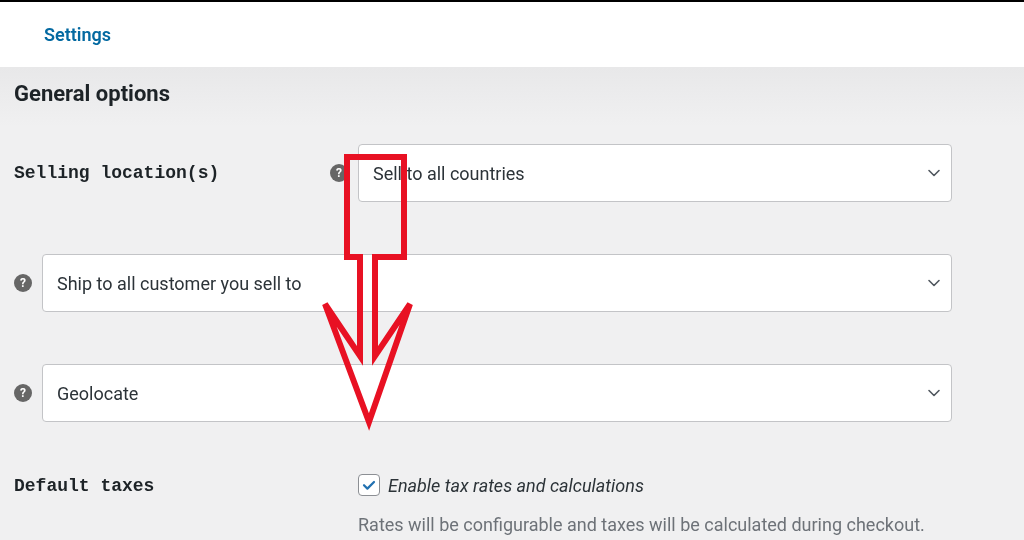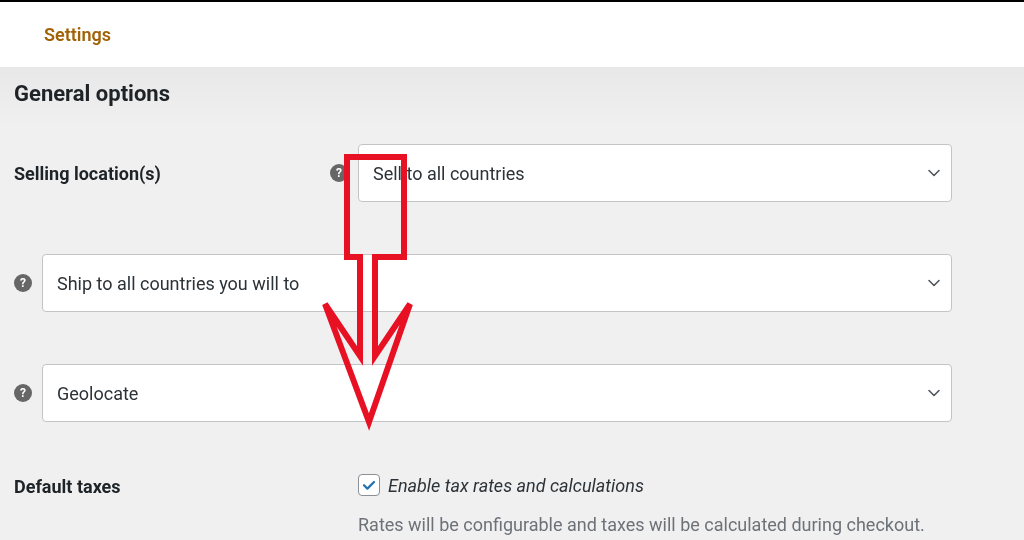"Settings" .header-title { color: #a16207 -> #0369a1 }
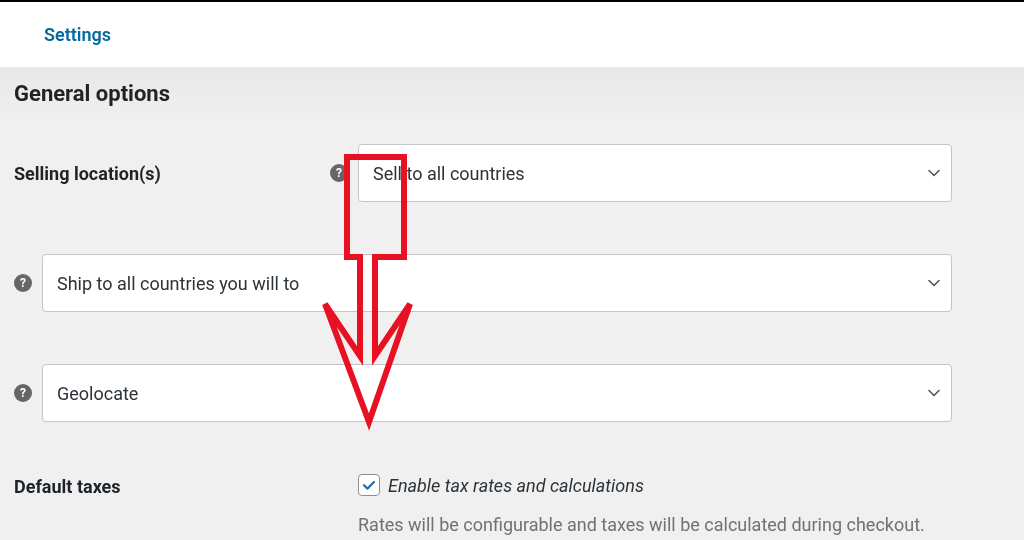"Selling location(s)" .field-label { font-family: none -> Liberation Mono, monospace }
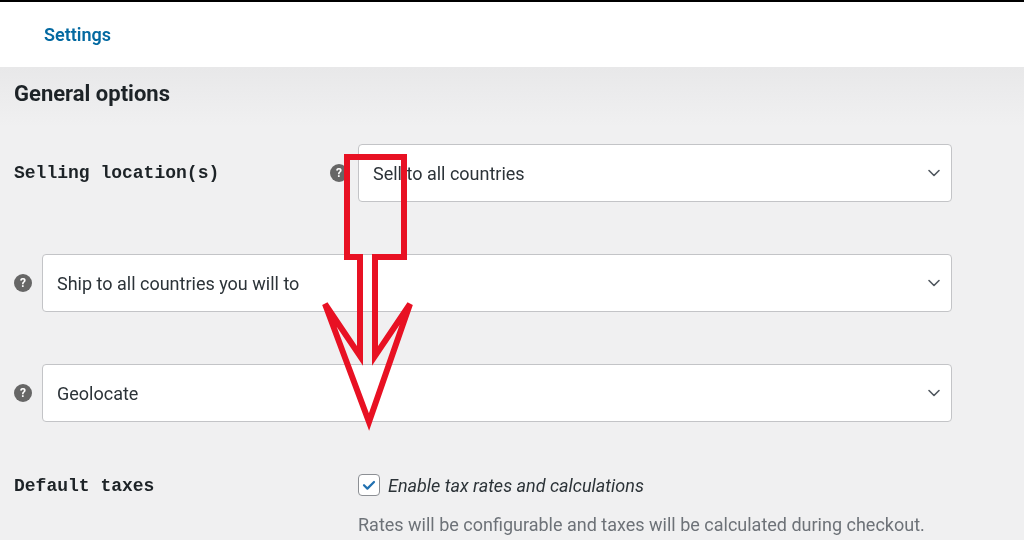"Ship to all countries you" span { text: countries you will -> customer you sell }
